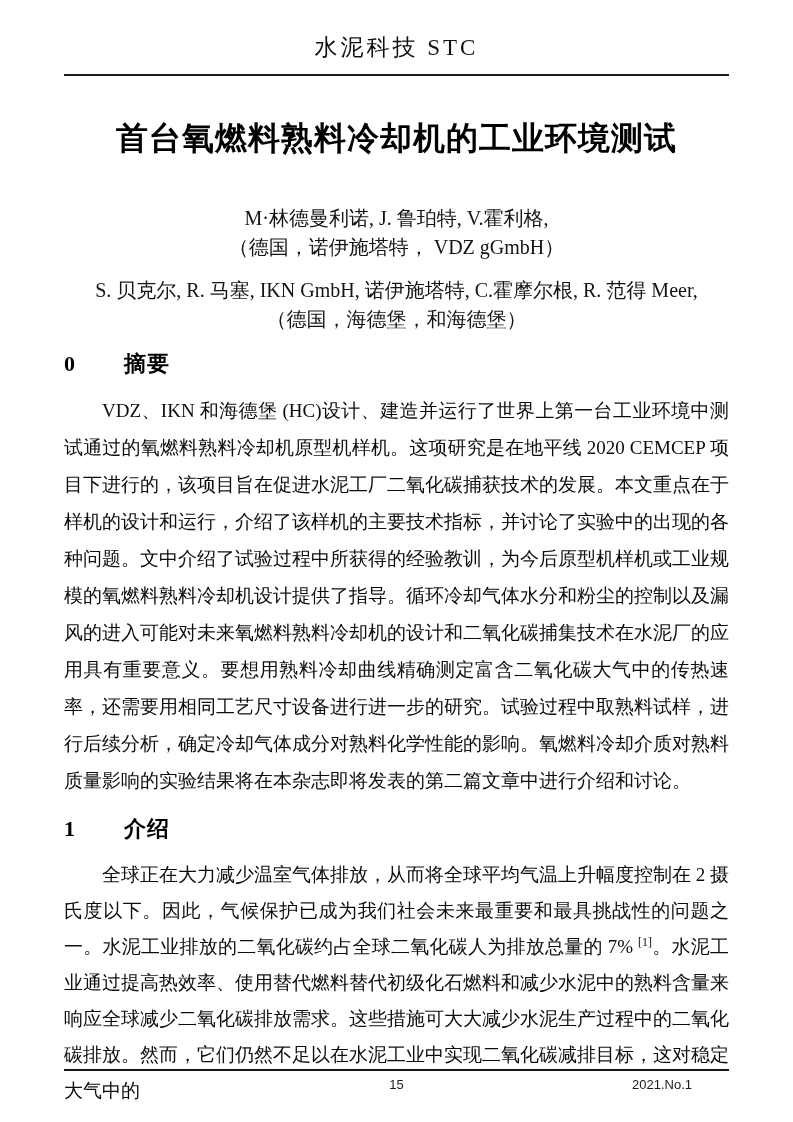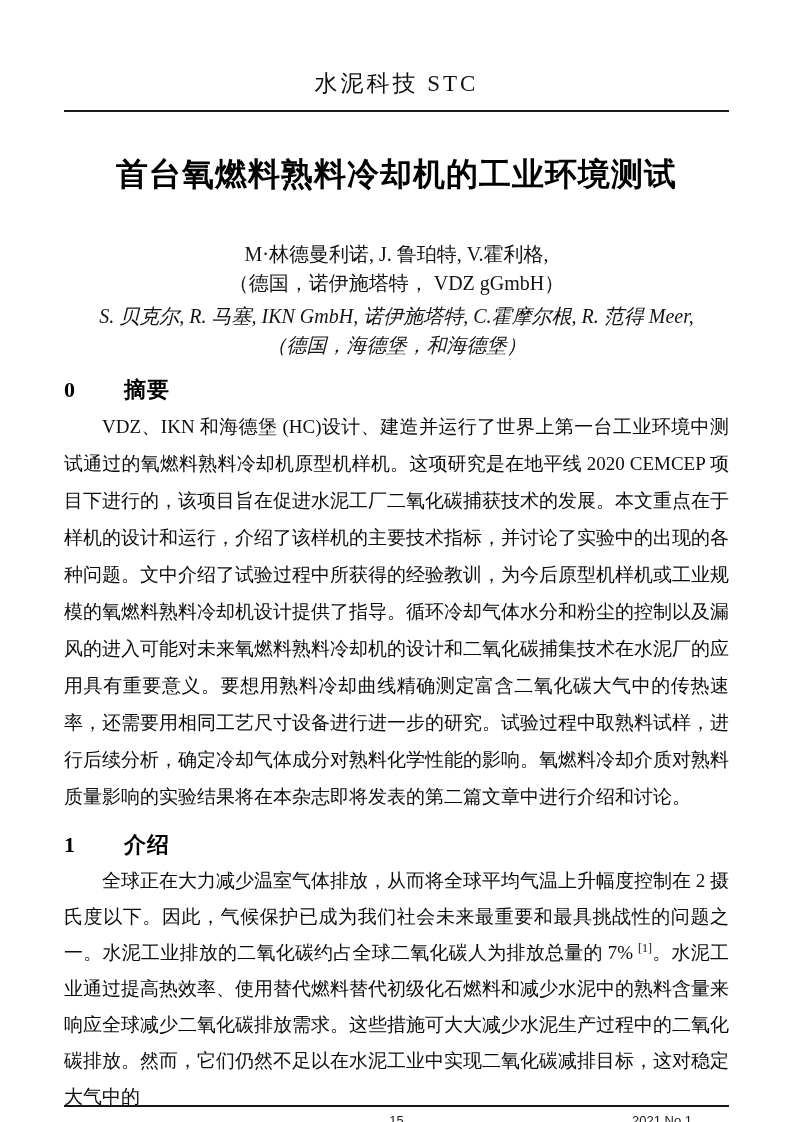"水泥科技 STC" .journal-header { margin-top: 68px -> 32px }
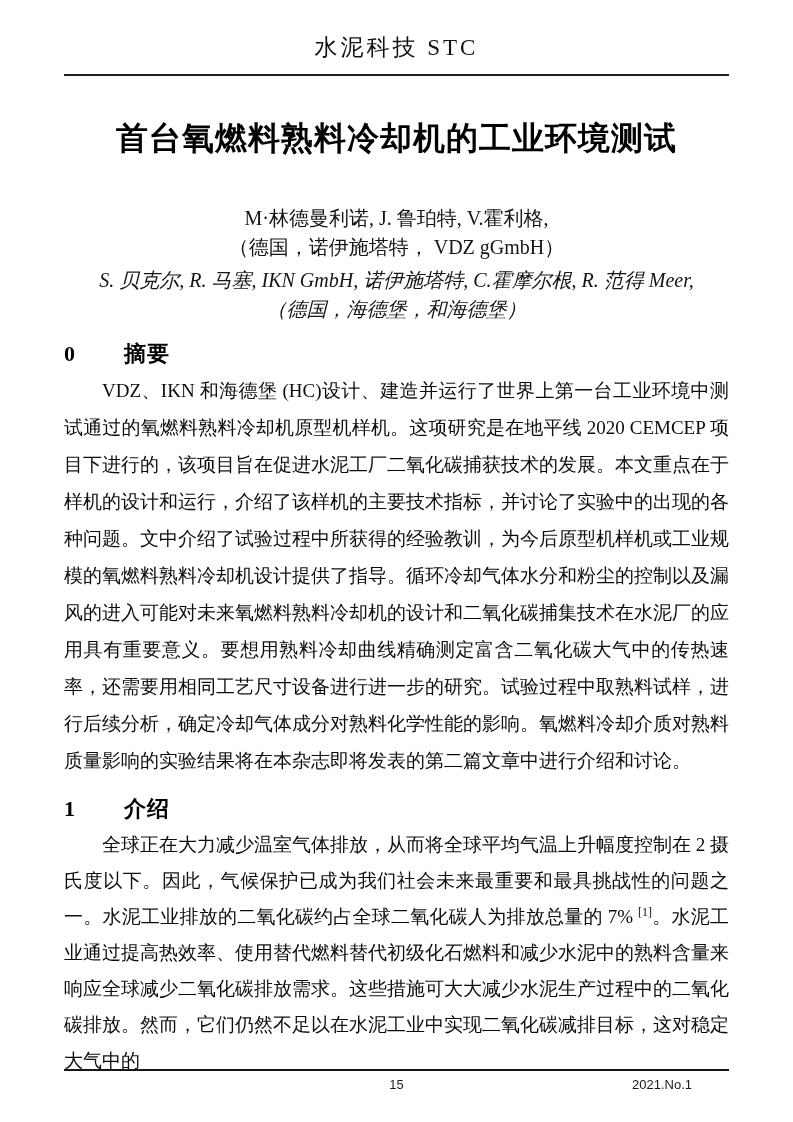"S. 贝克尔, R. 马塞, IKN" .author-block.second { font-style: italic -> none; margin-top: 4px -> 14px }
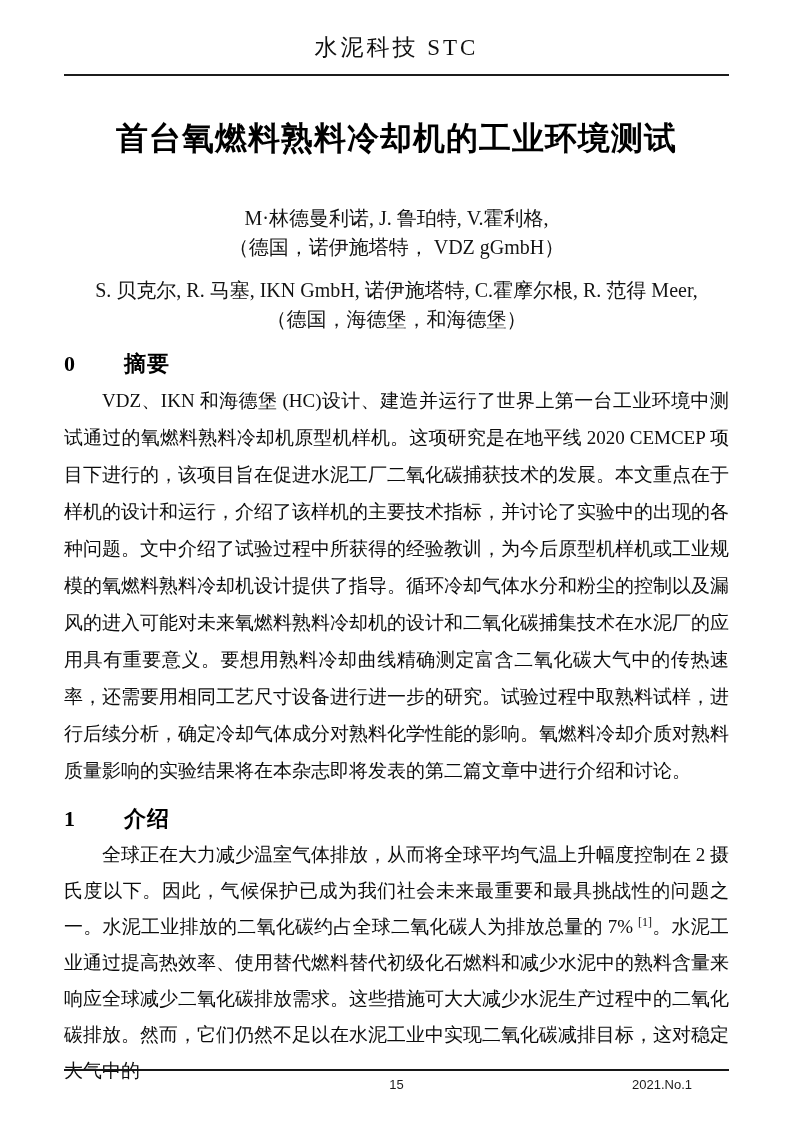"VDZ、IKN 和海德堡" .body-paragraph { margin: 3px 0 0 0 -> 13px 0 0 0 }
